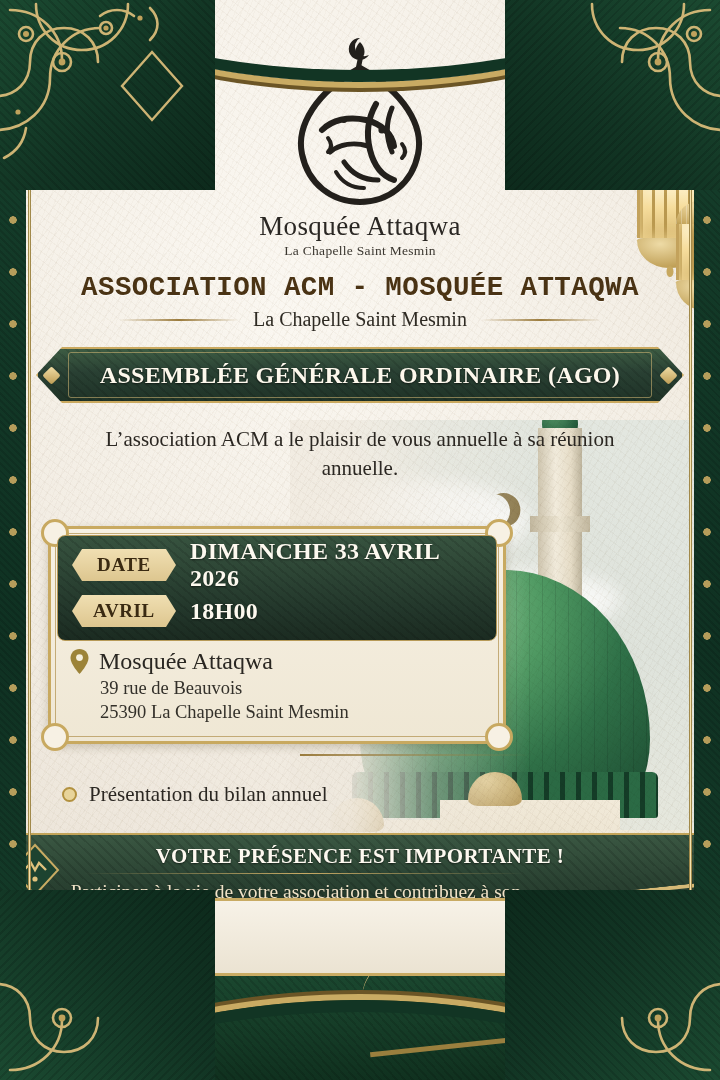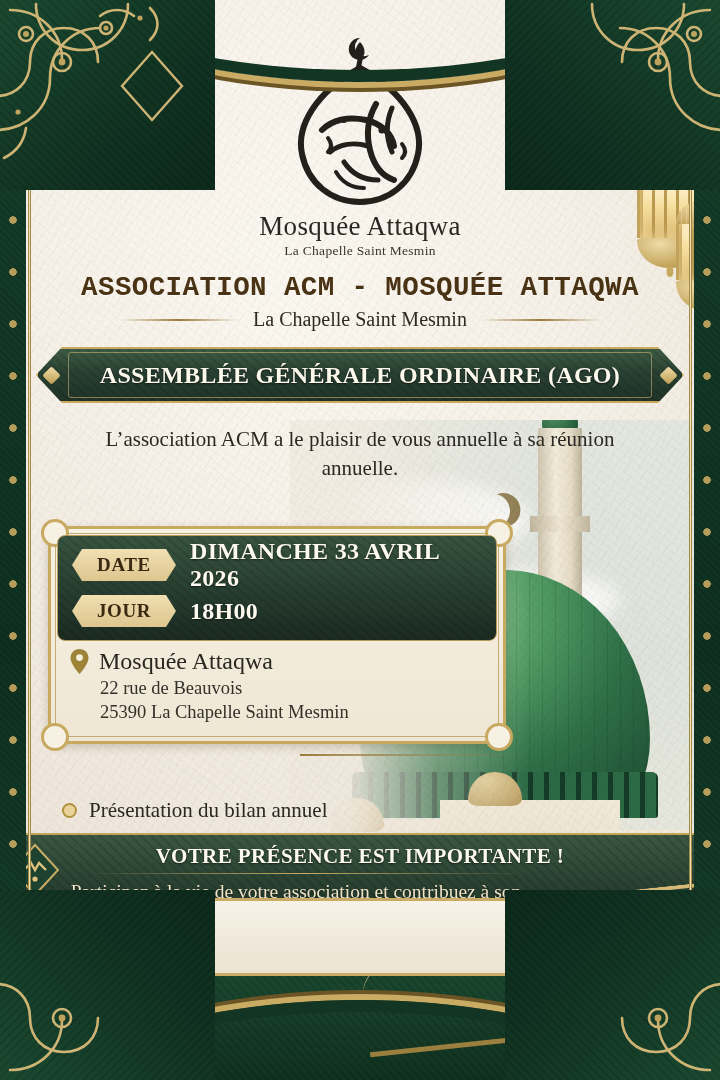"JOUR" span.tag { text: JOUR -> AVRIL }
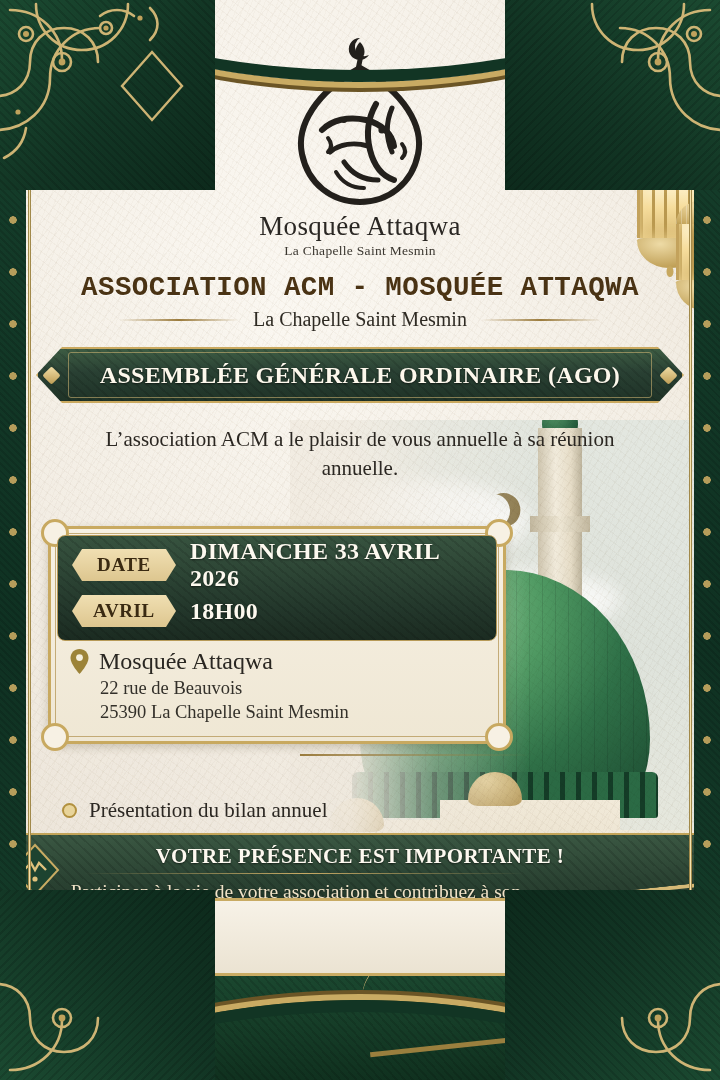"22 rue de Beauvois" div.addr-l { text: 22 -> 39 }
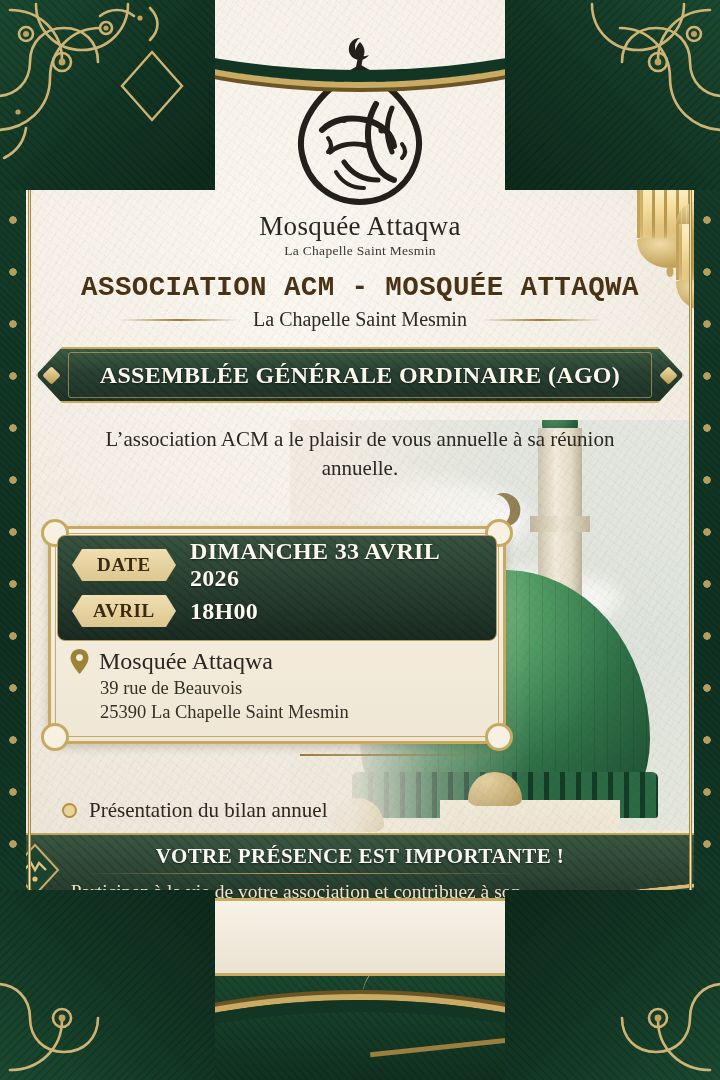"Présentation du bilan annuel" .ag-item { margin-top: 16px -> none }
